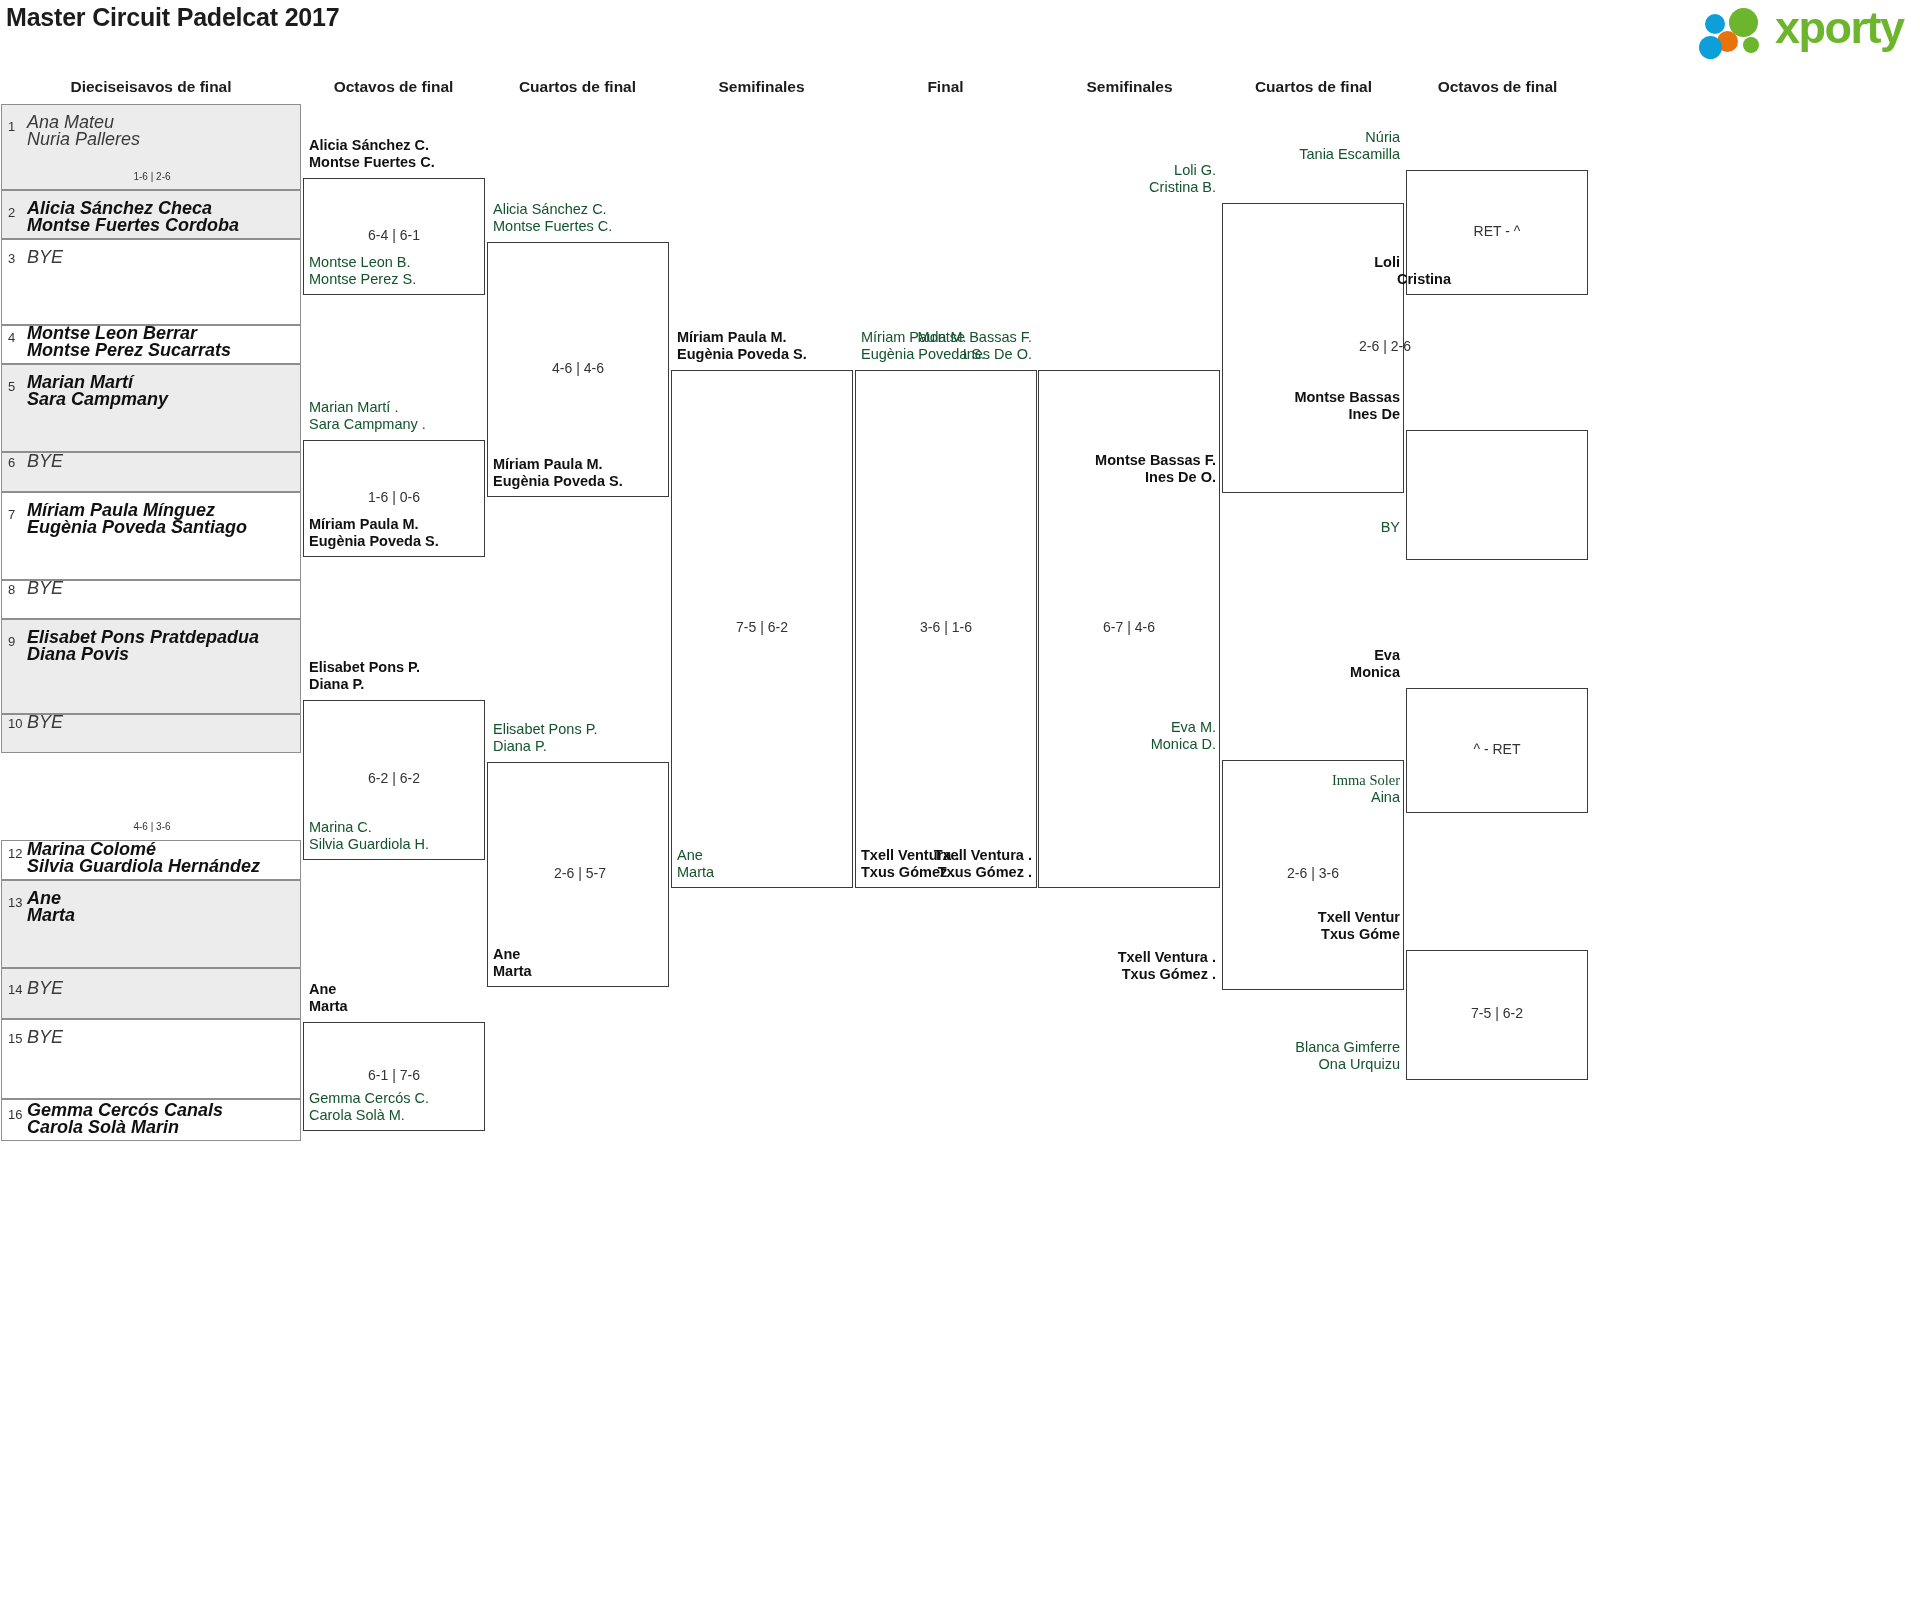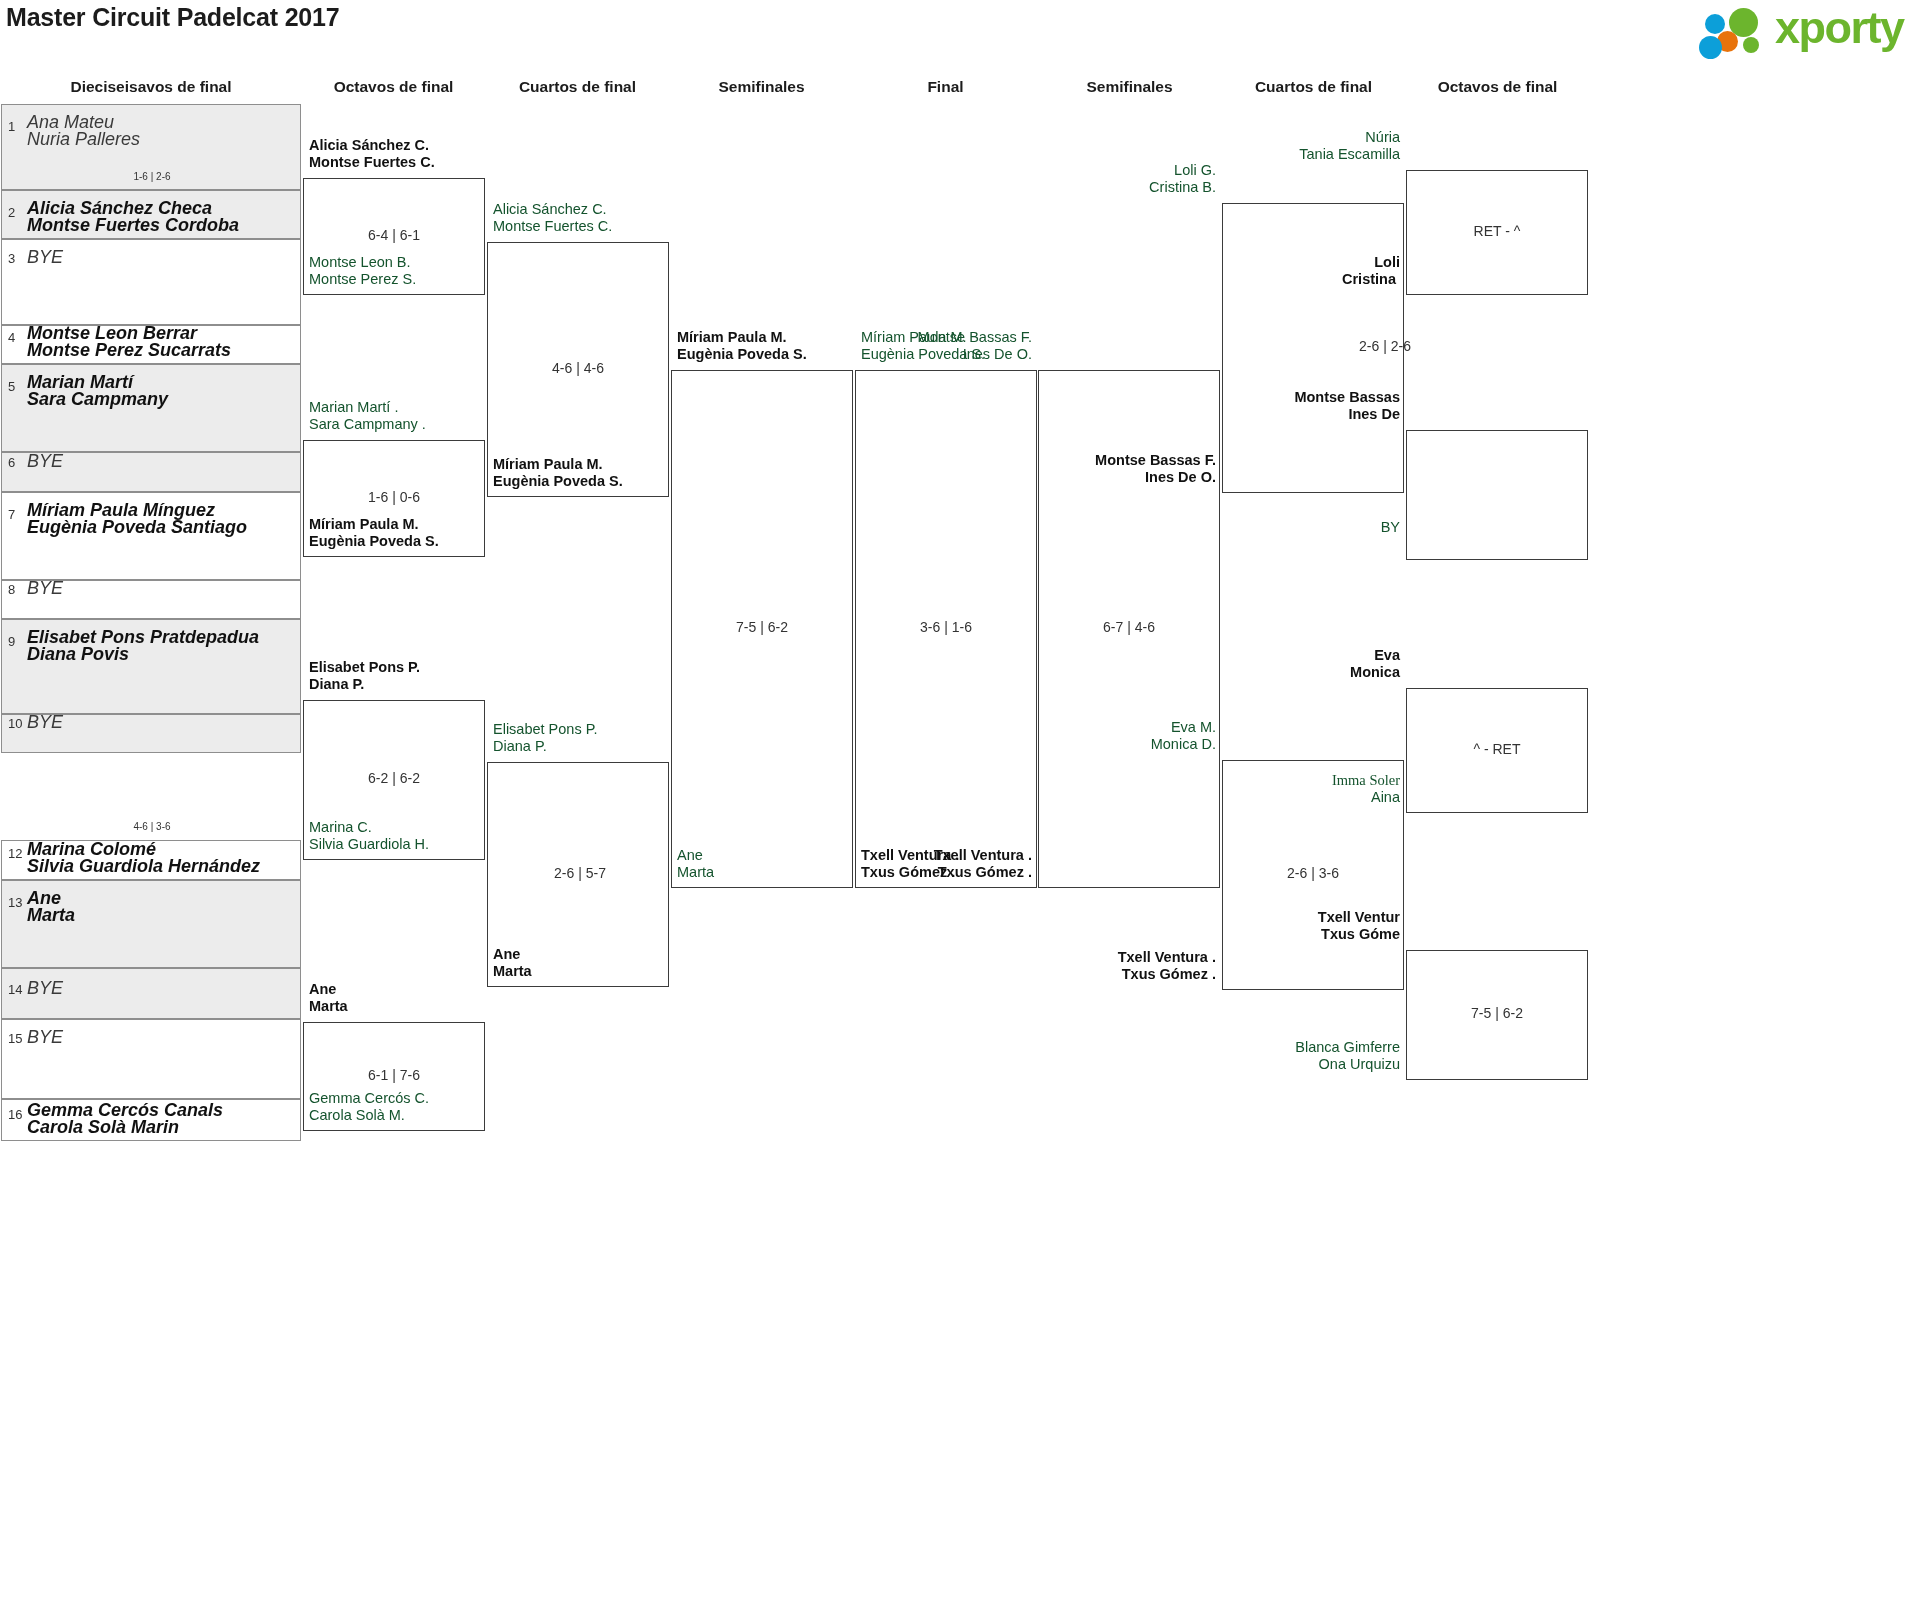"Cristina" div.pl { left: 1156px -> 1211px }
